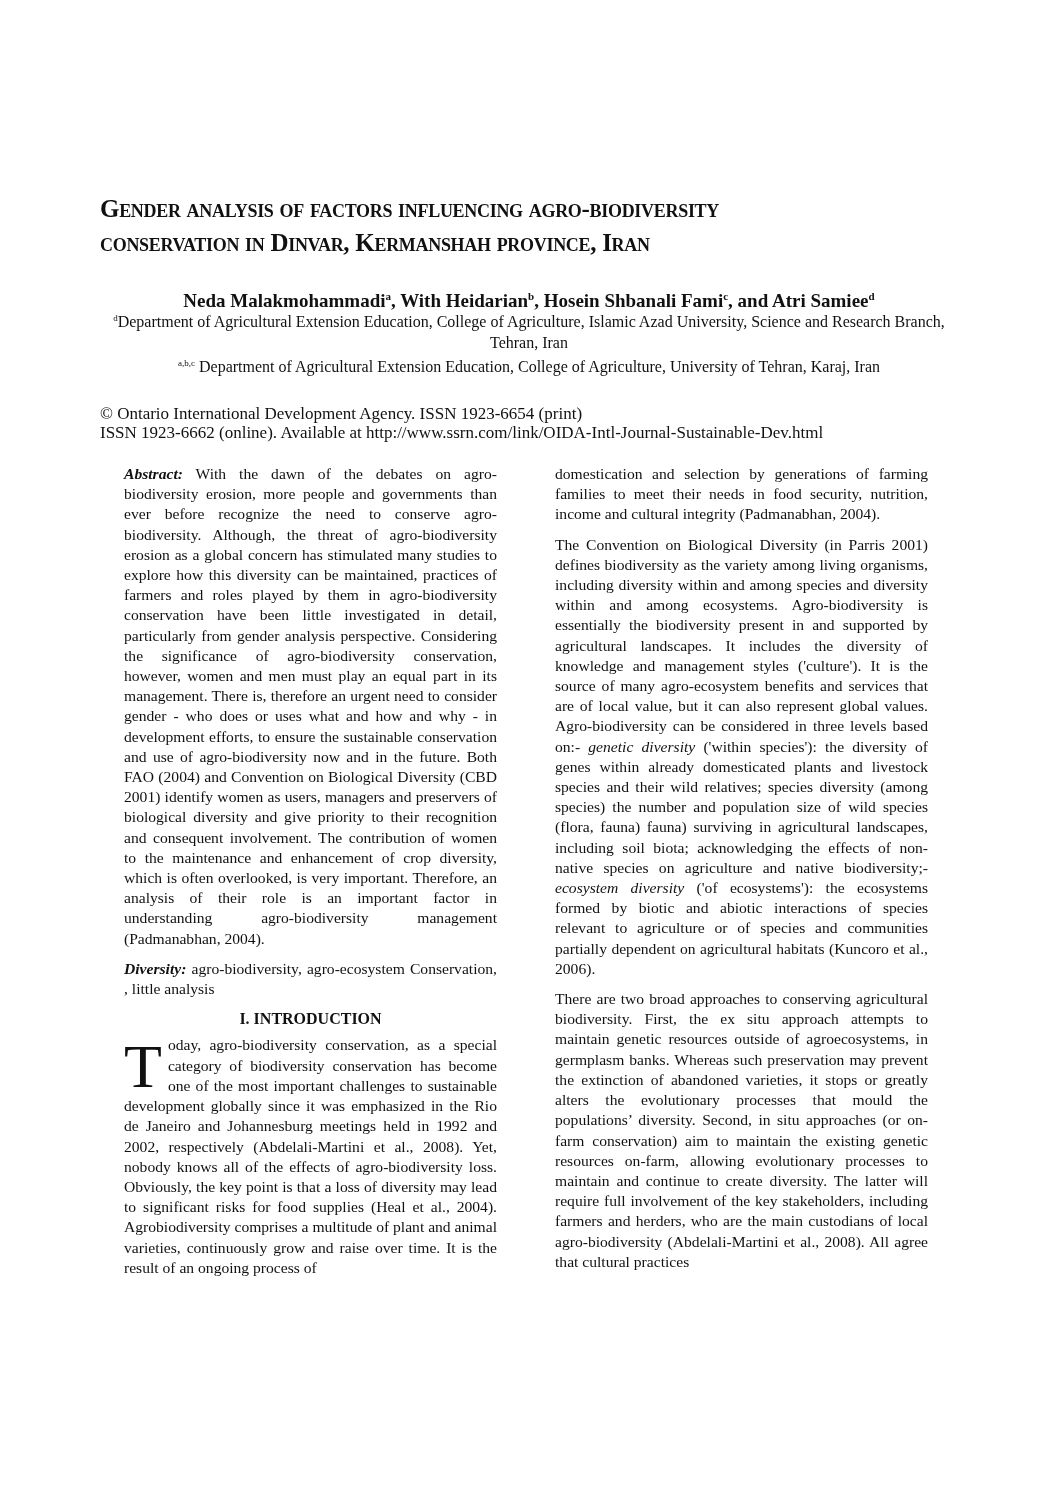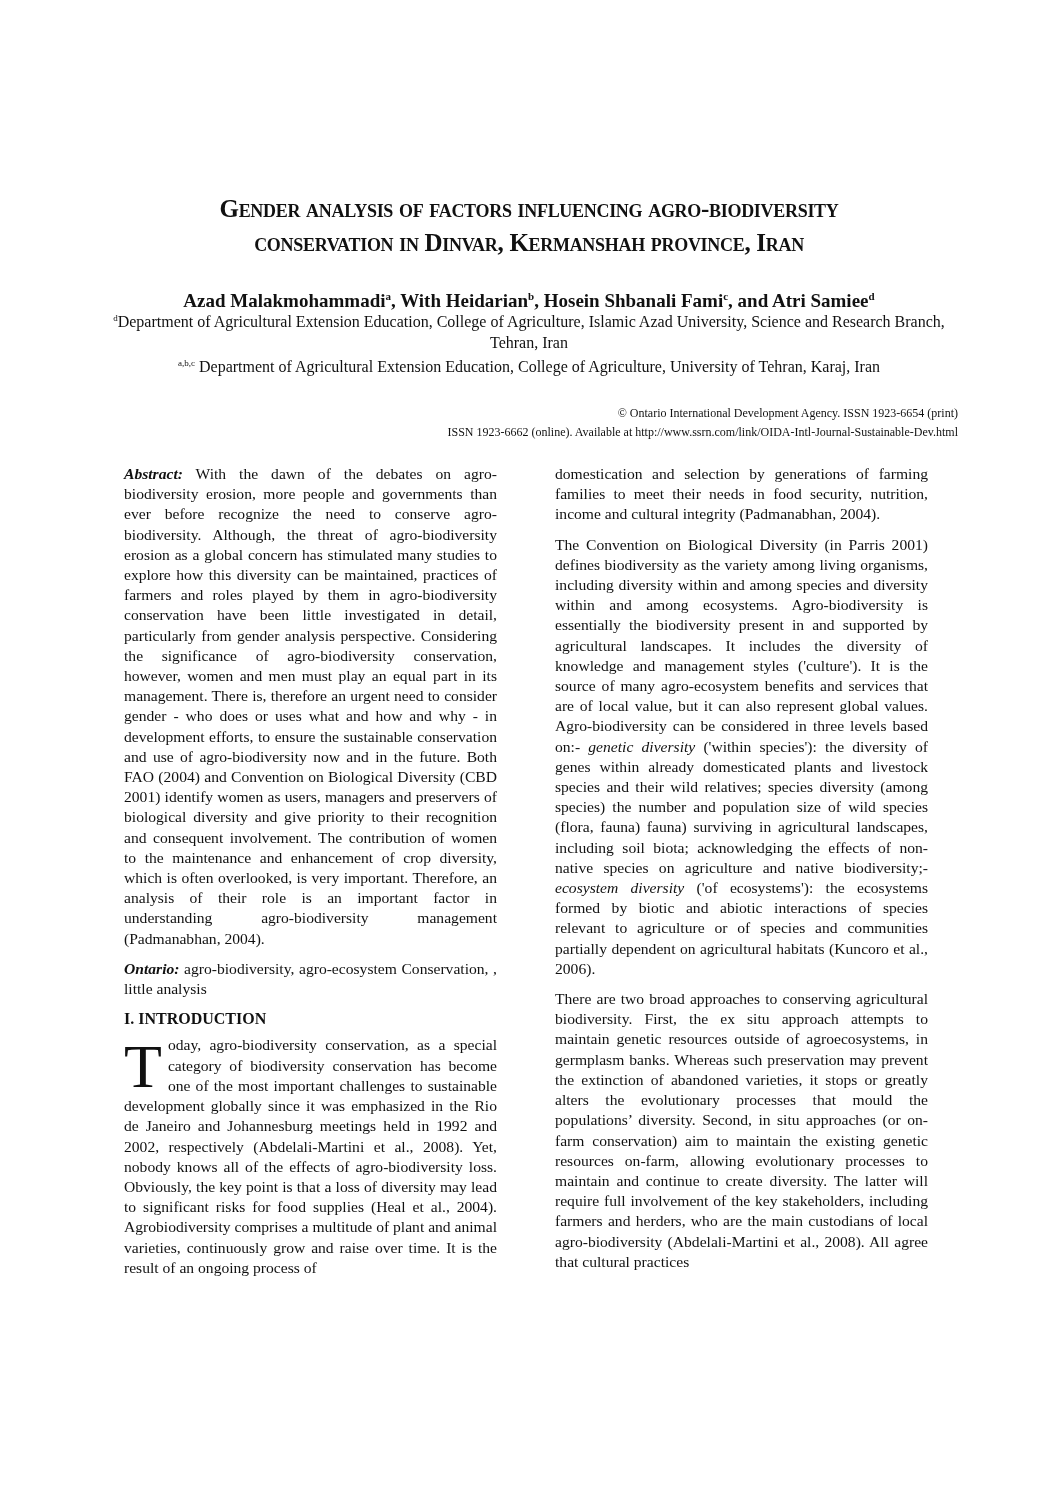"Gender analysis of factors influencing" .title { text-align: center -> left }
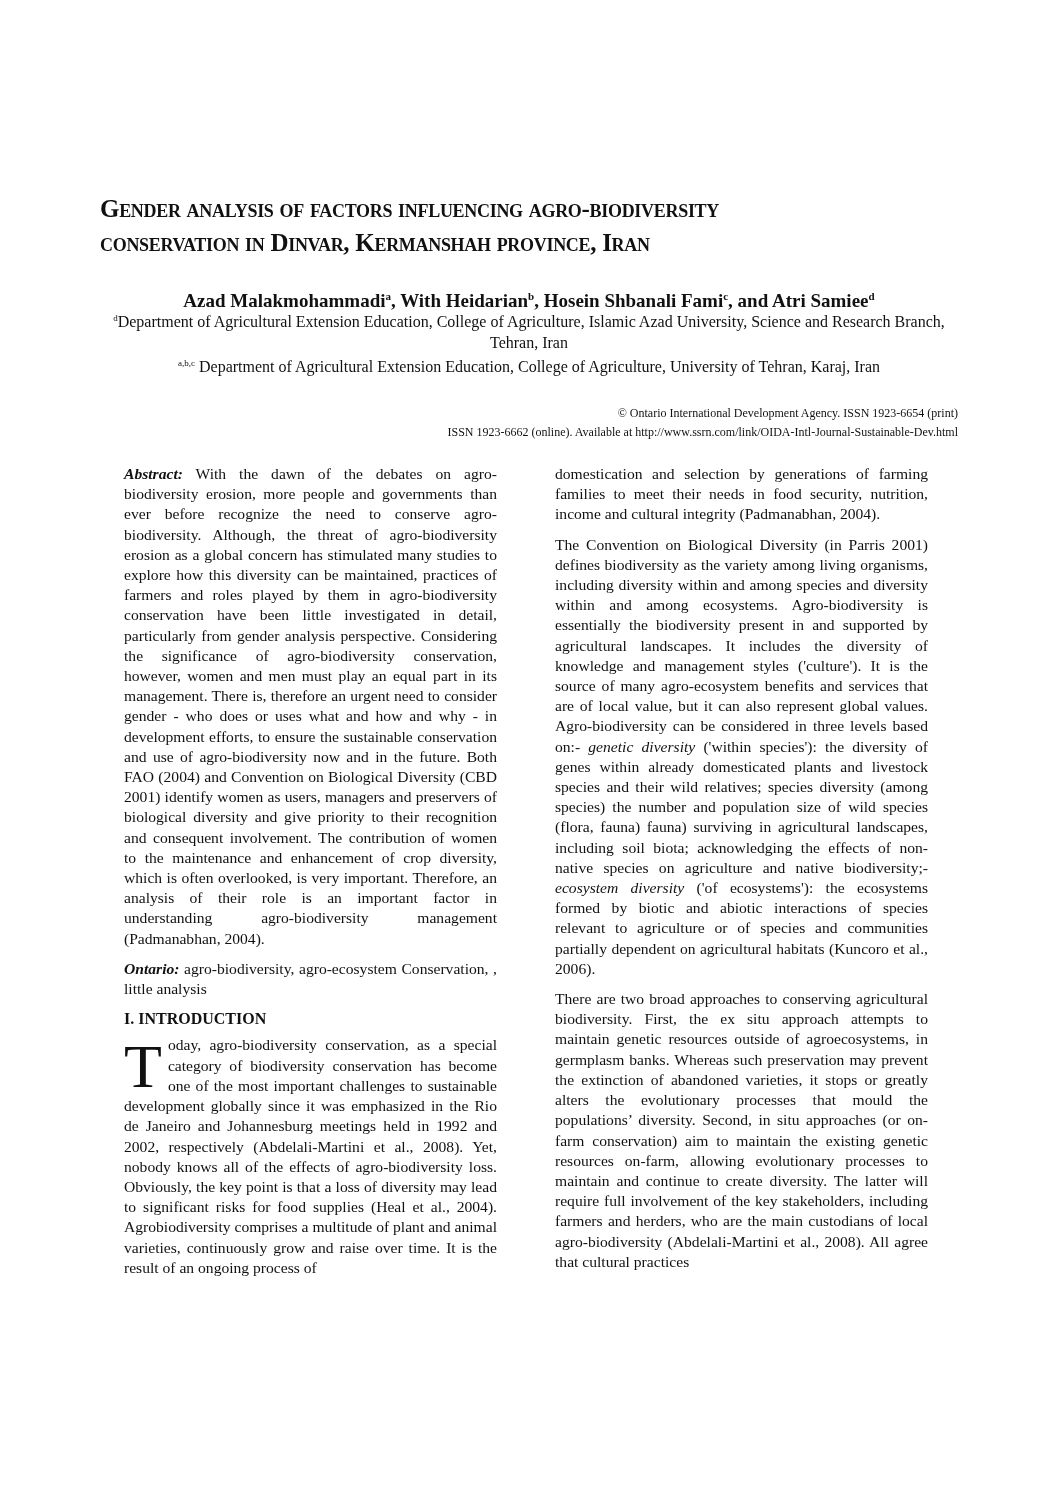"Azad Malakmohammadi" span { text: Azad -> Neda }
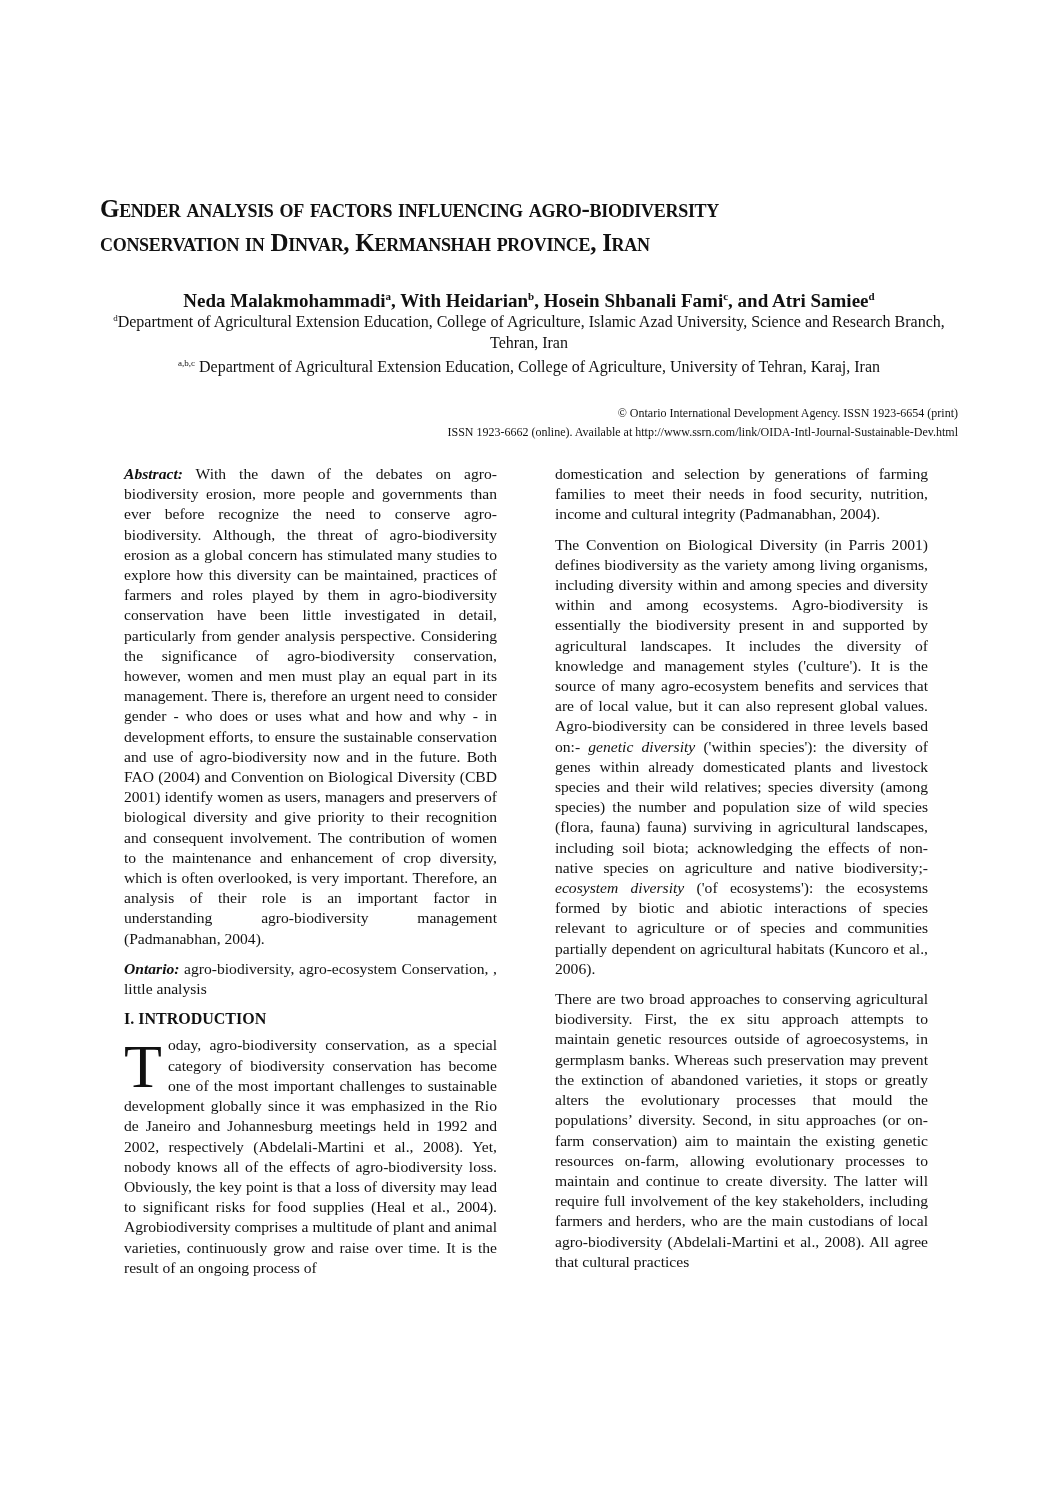"© Ontario International Development" .copyright { font-size: 12px -> 17px; text-align: right -> left }
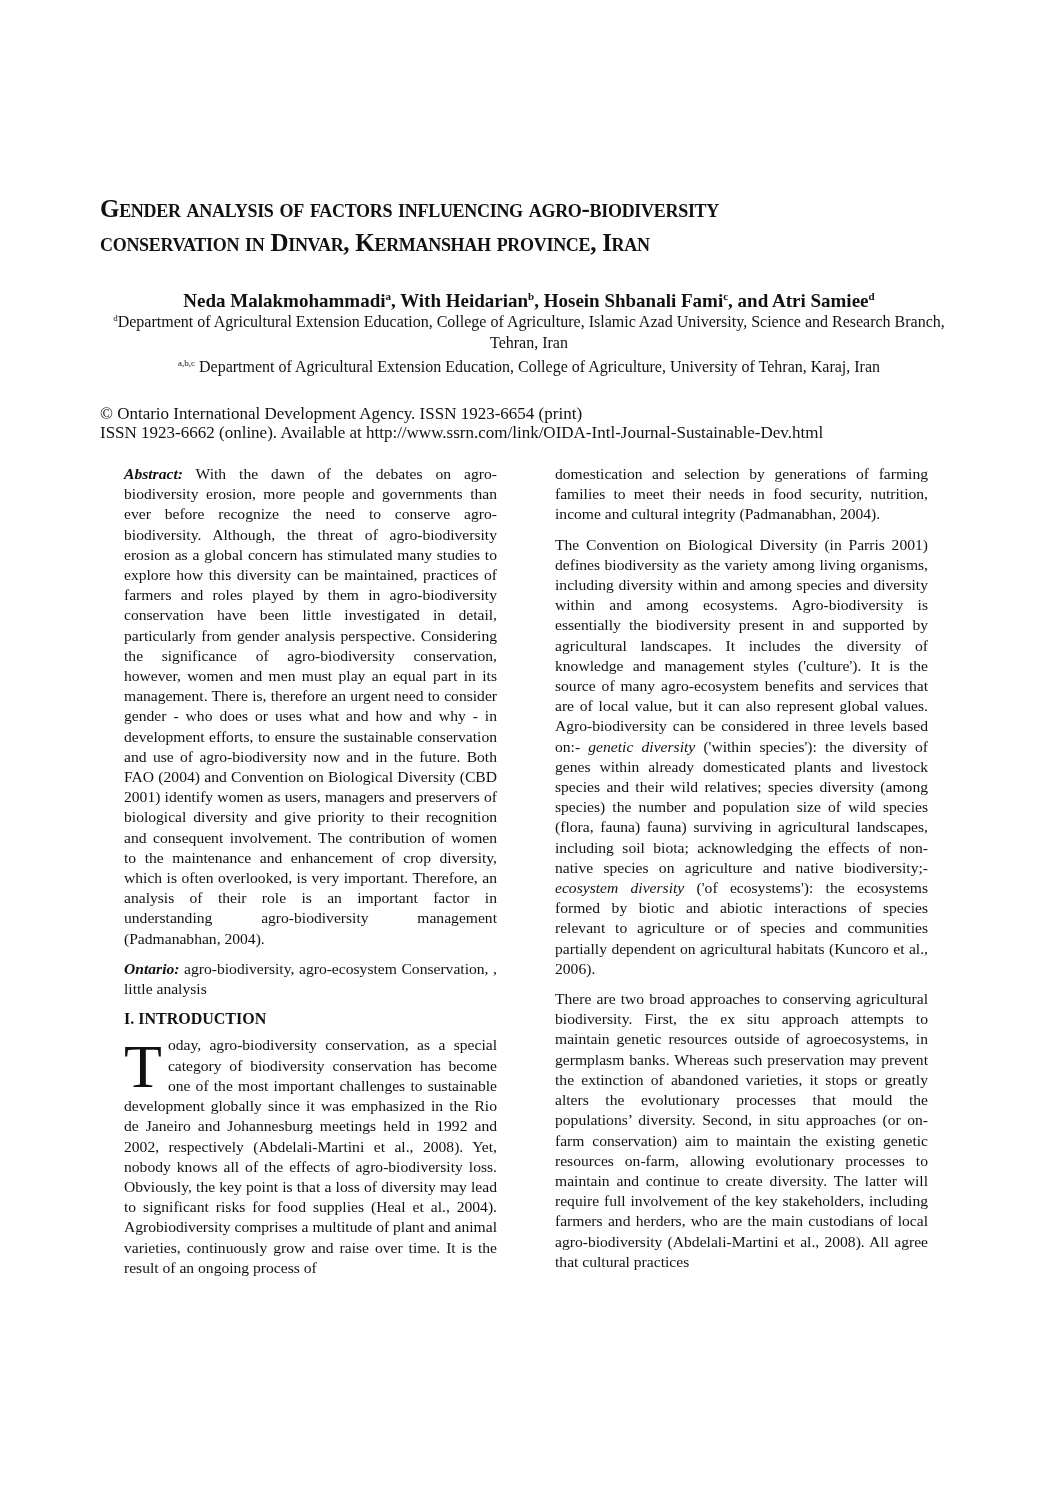"Ontario:" span.lbl { text: Ontario -> Diversity }
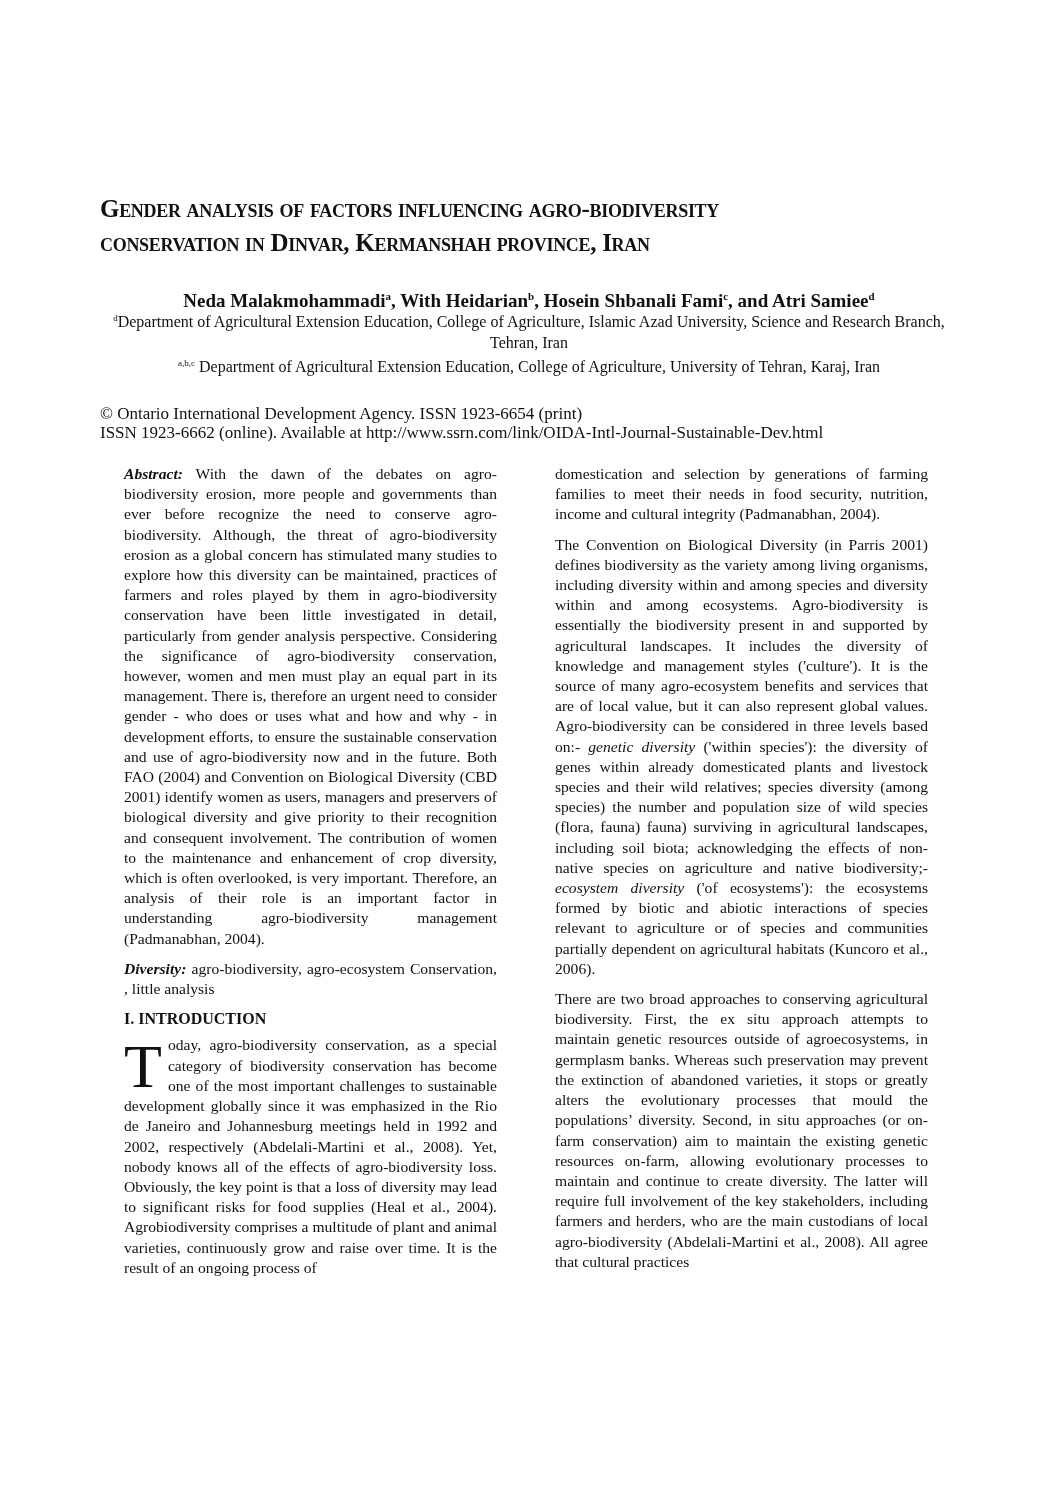"I. INTRODUCTION" .section-head { text-align: none -> center }
